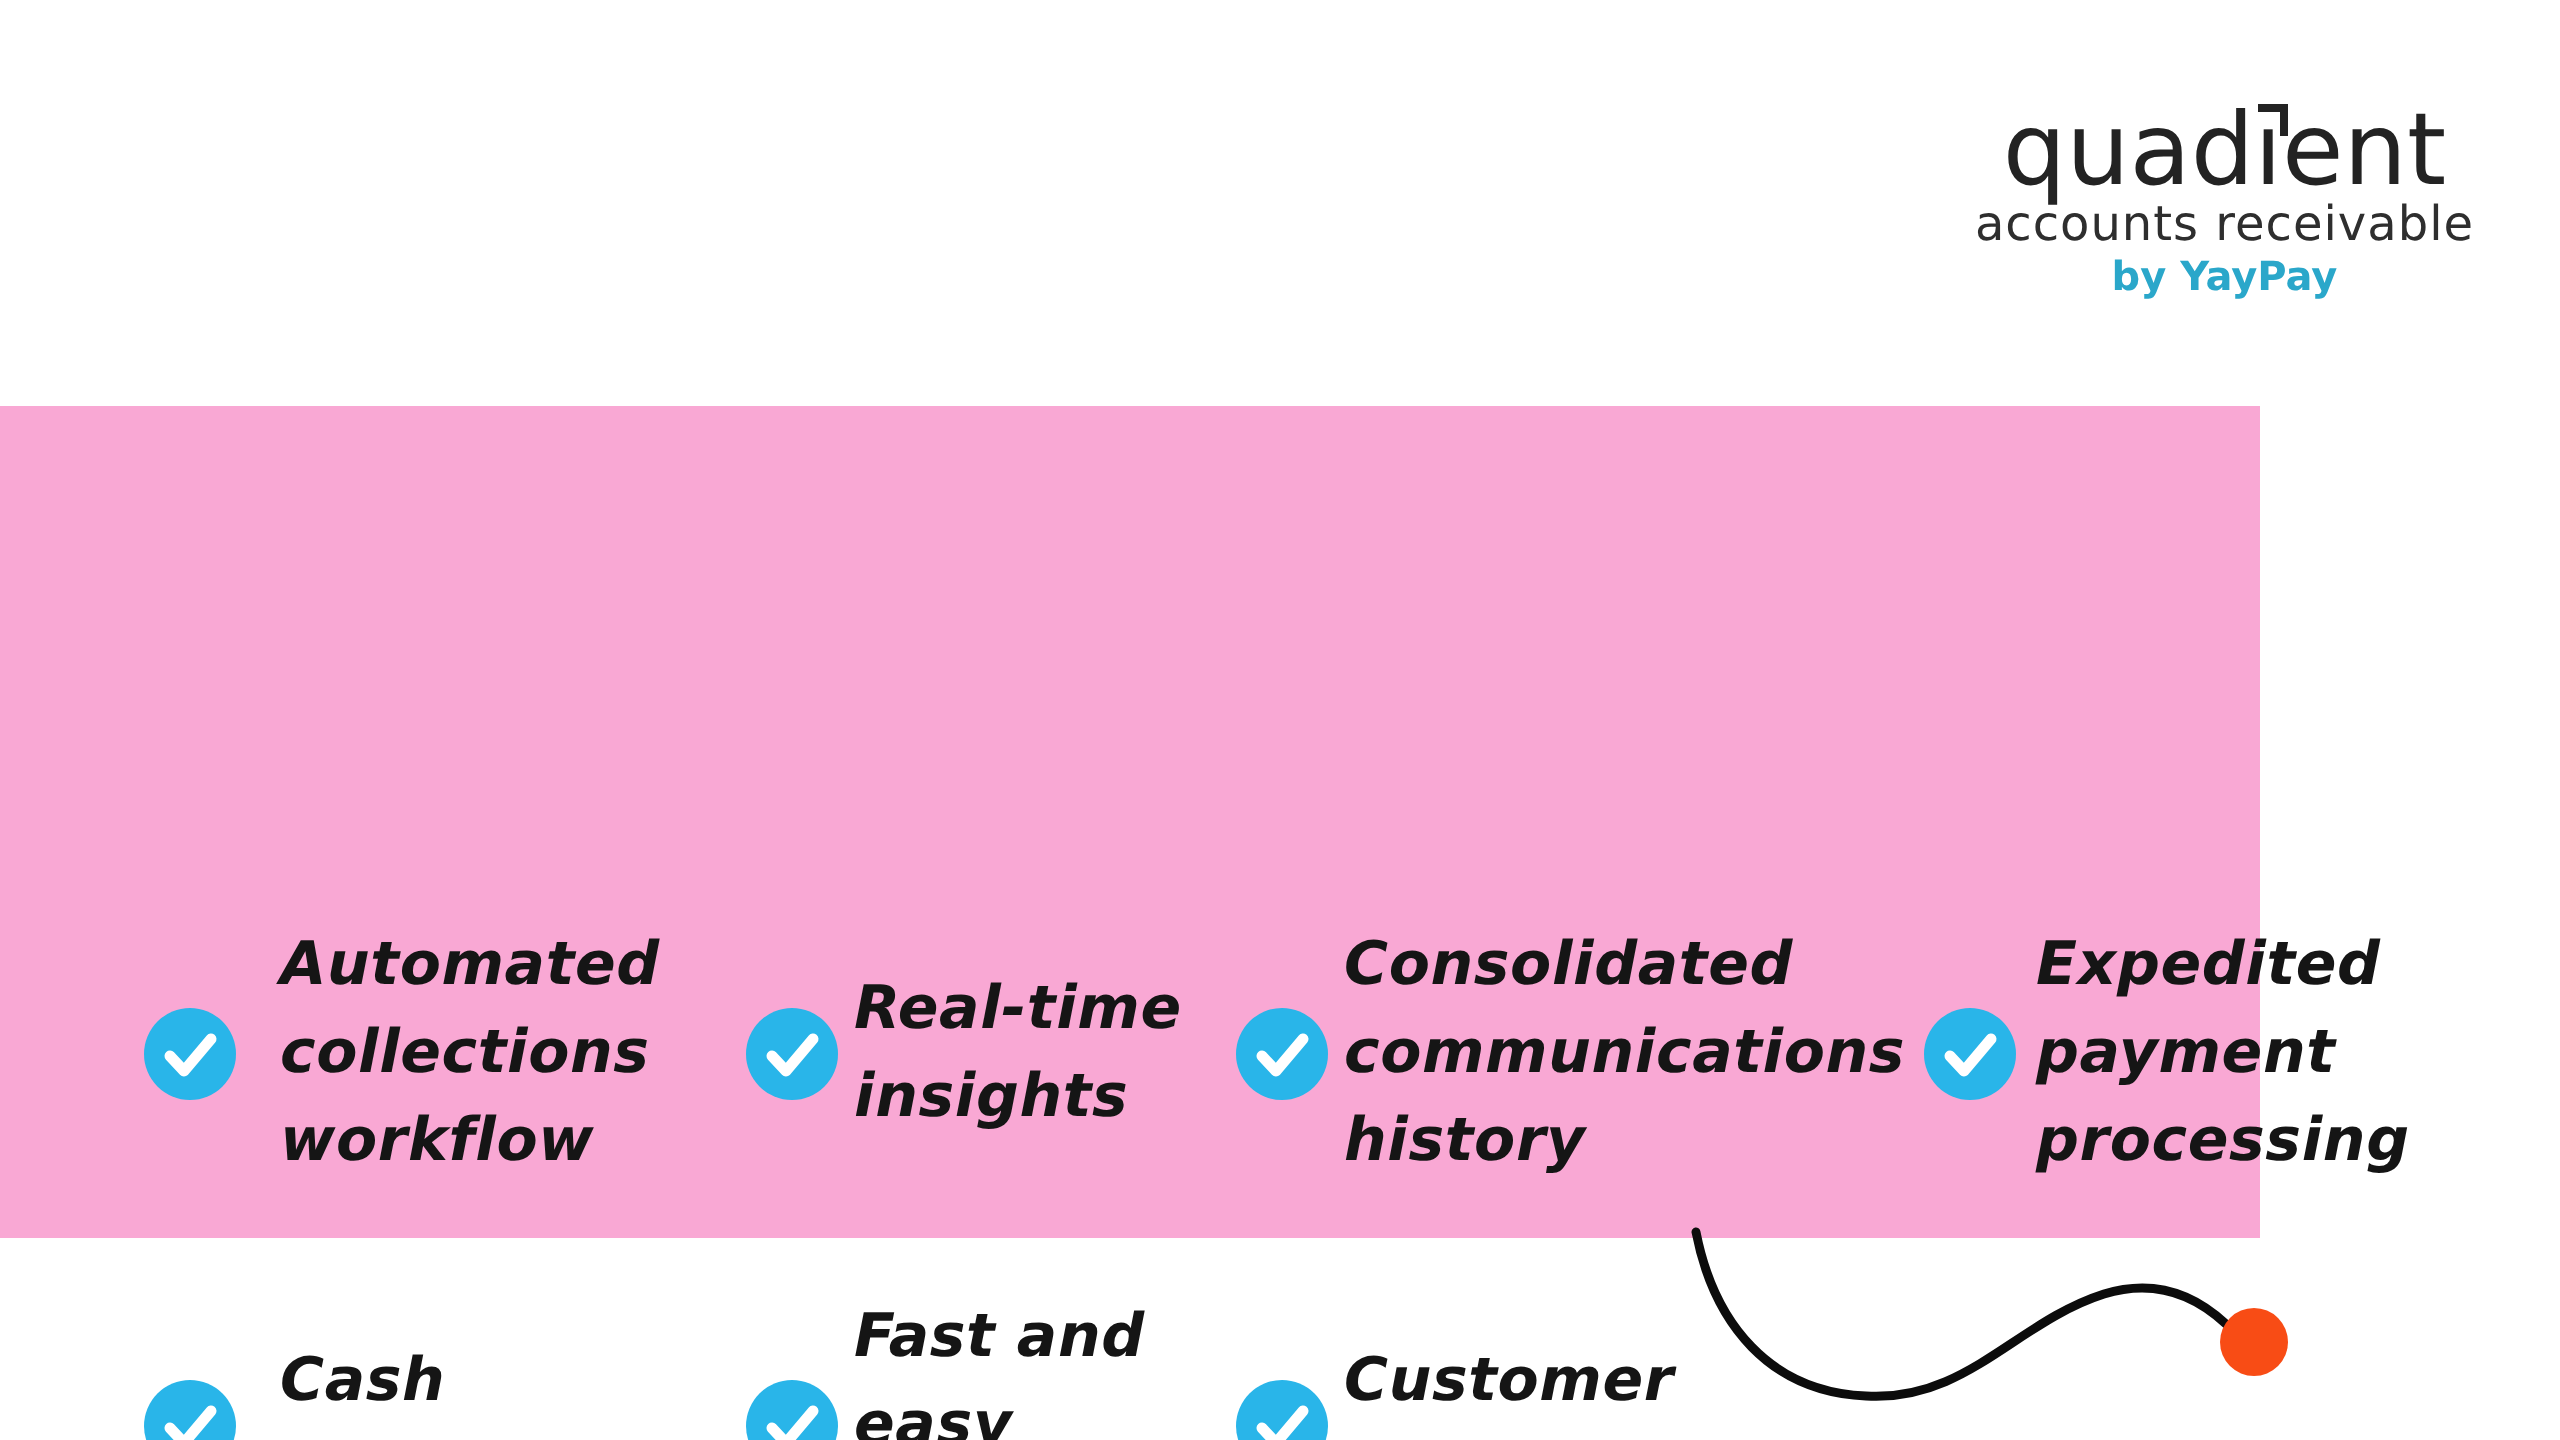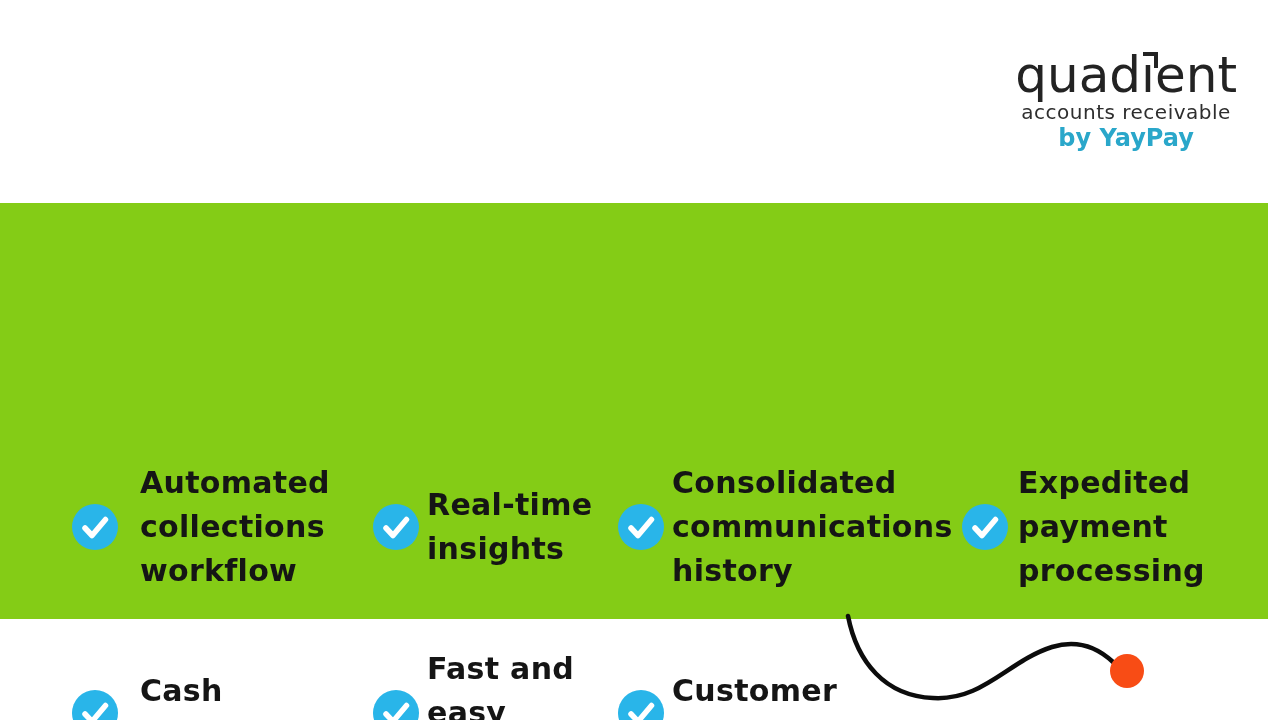"accounts receivable" .logo-tagline { font-size: 20px -> 24px }
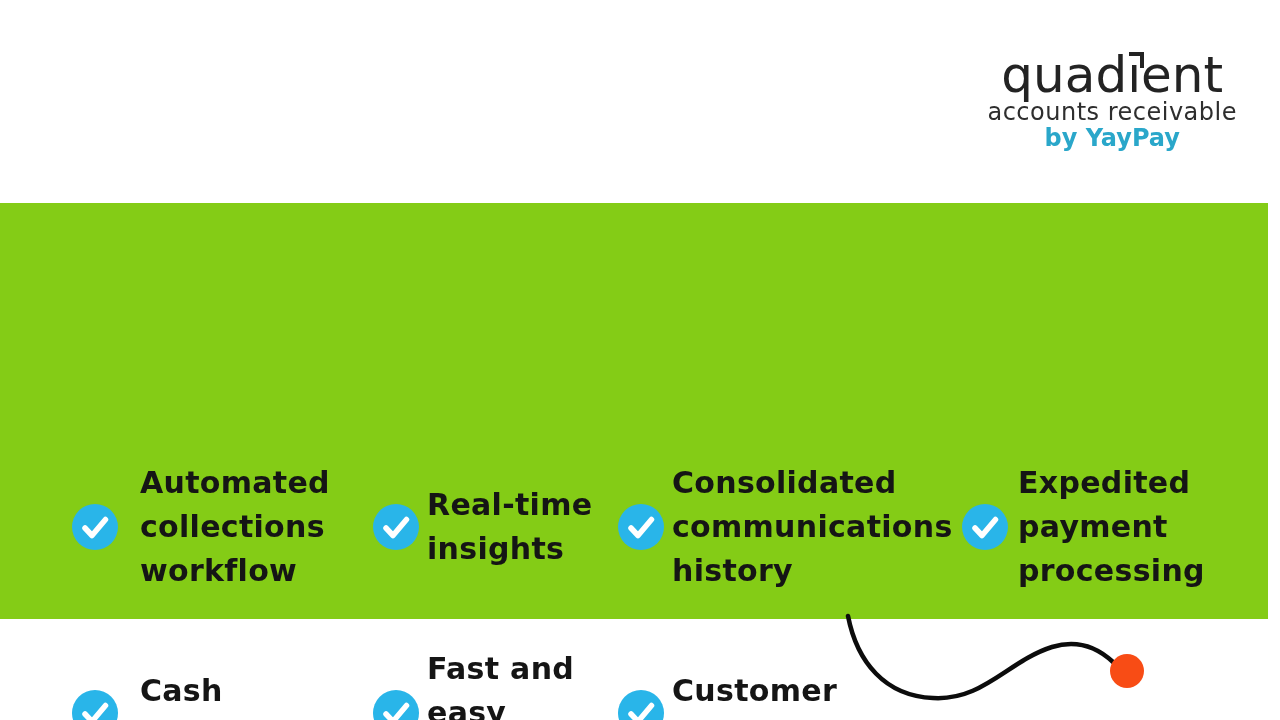"by YayPay" .logo-byline { font-size: 24px -> 20px }
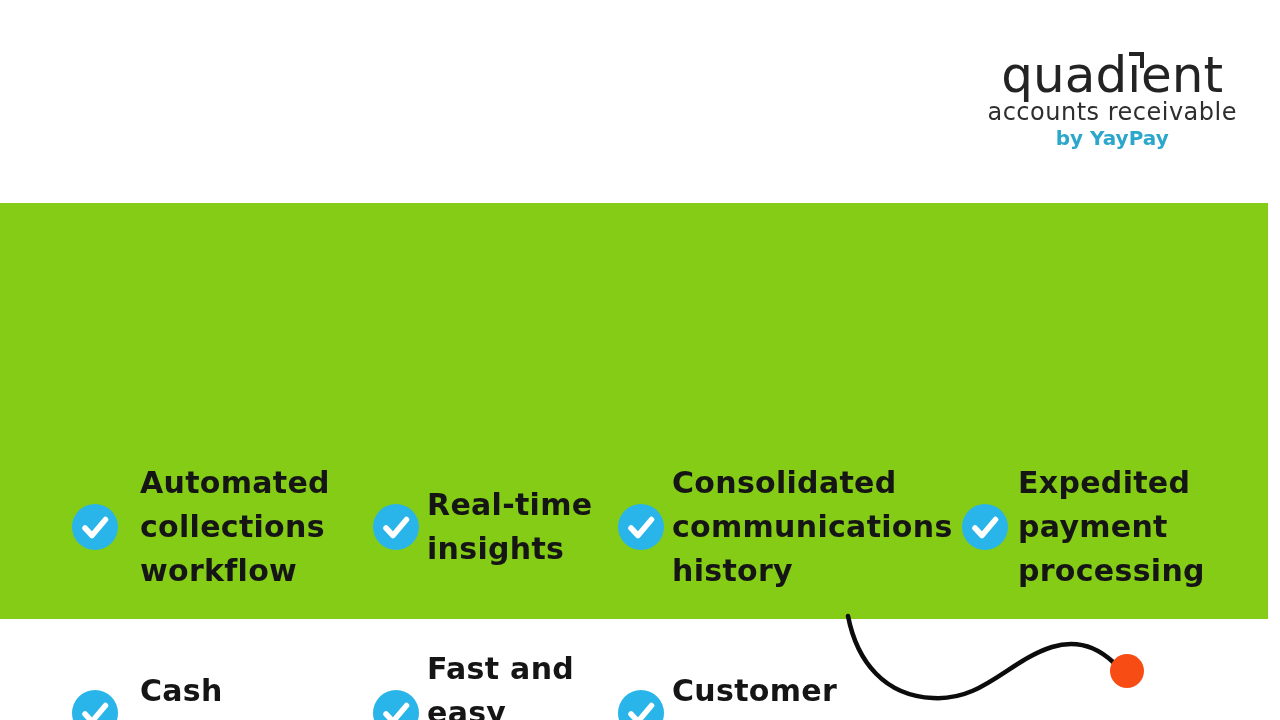"Automated" .panel { background: #84cc16 -> #f9a8d4; font-style: none -> italic; width: 1268px -> 1130px }
